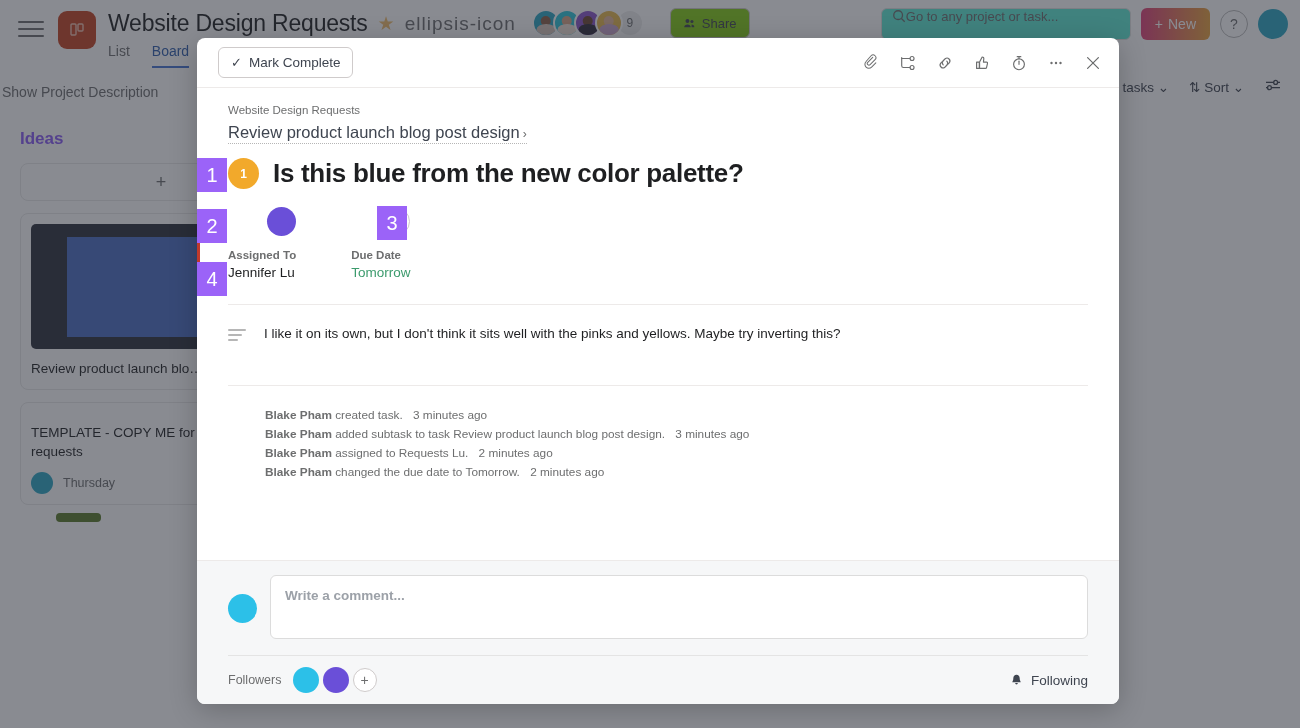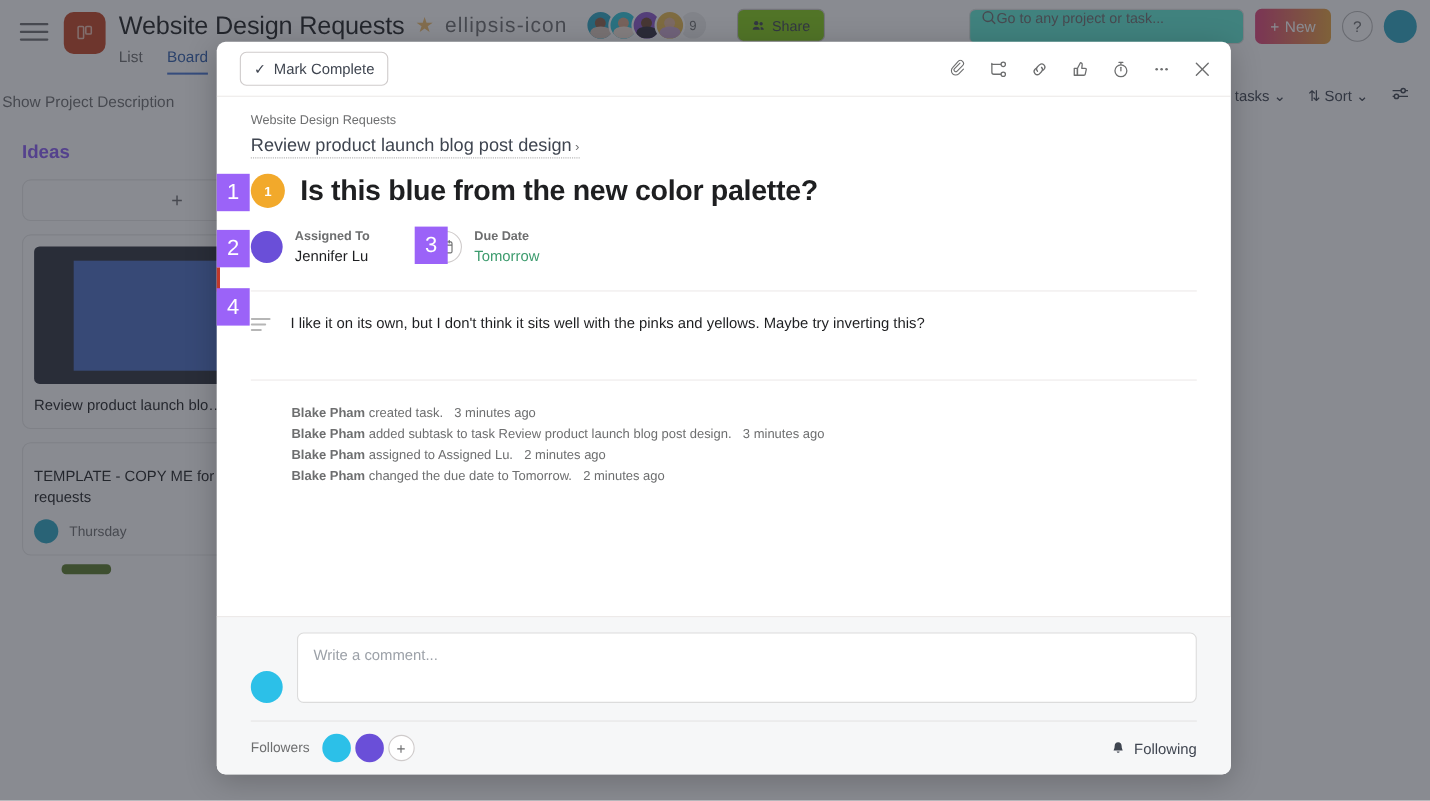"Assigned To" .meta-item { align-items: center -> flex-end; flex-direction: none -> column }
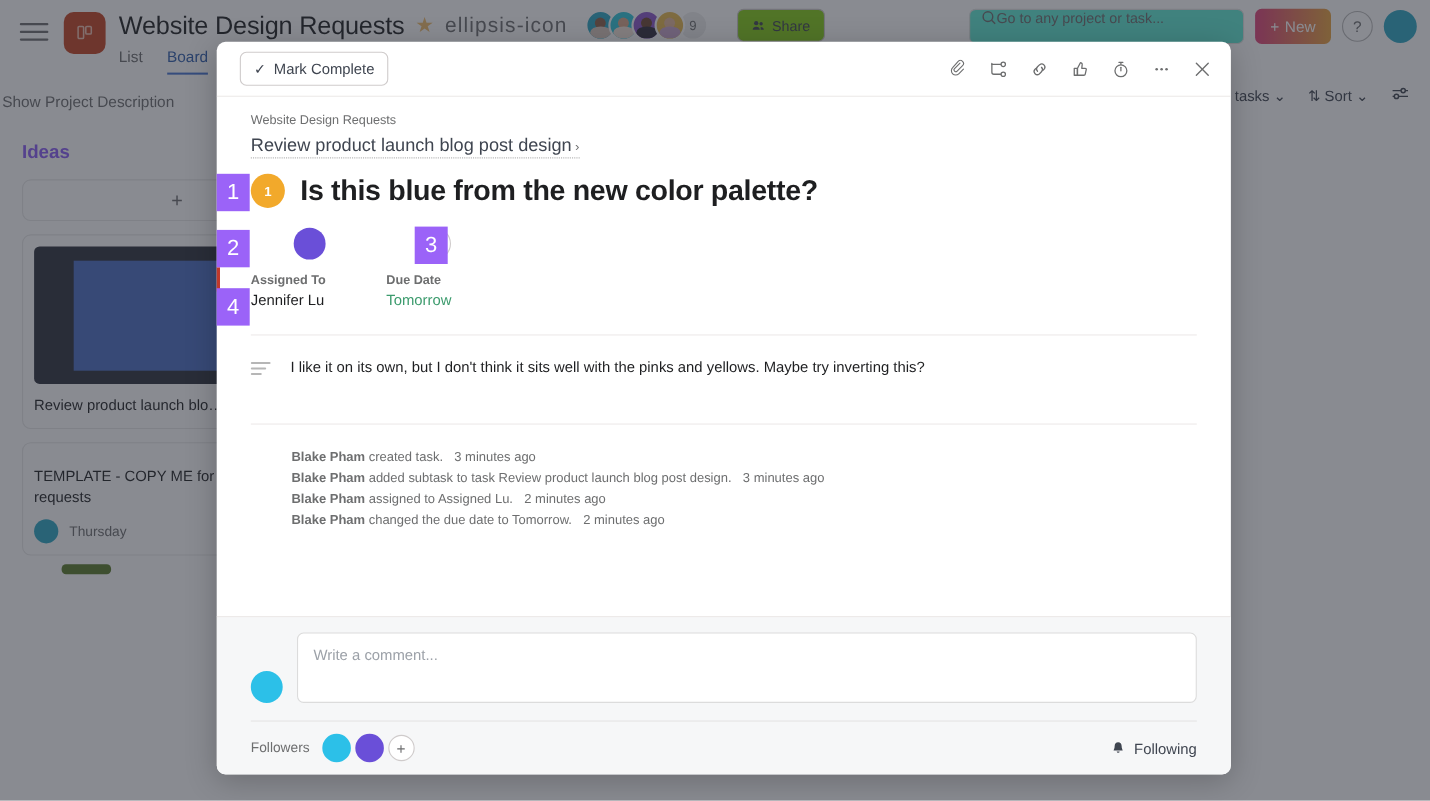"assigned to Assigned Lu." span { text: Assigned -> Requests }
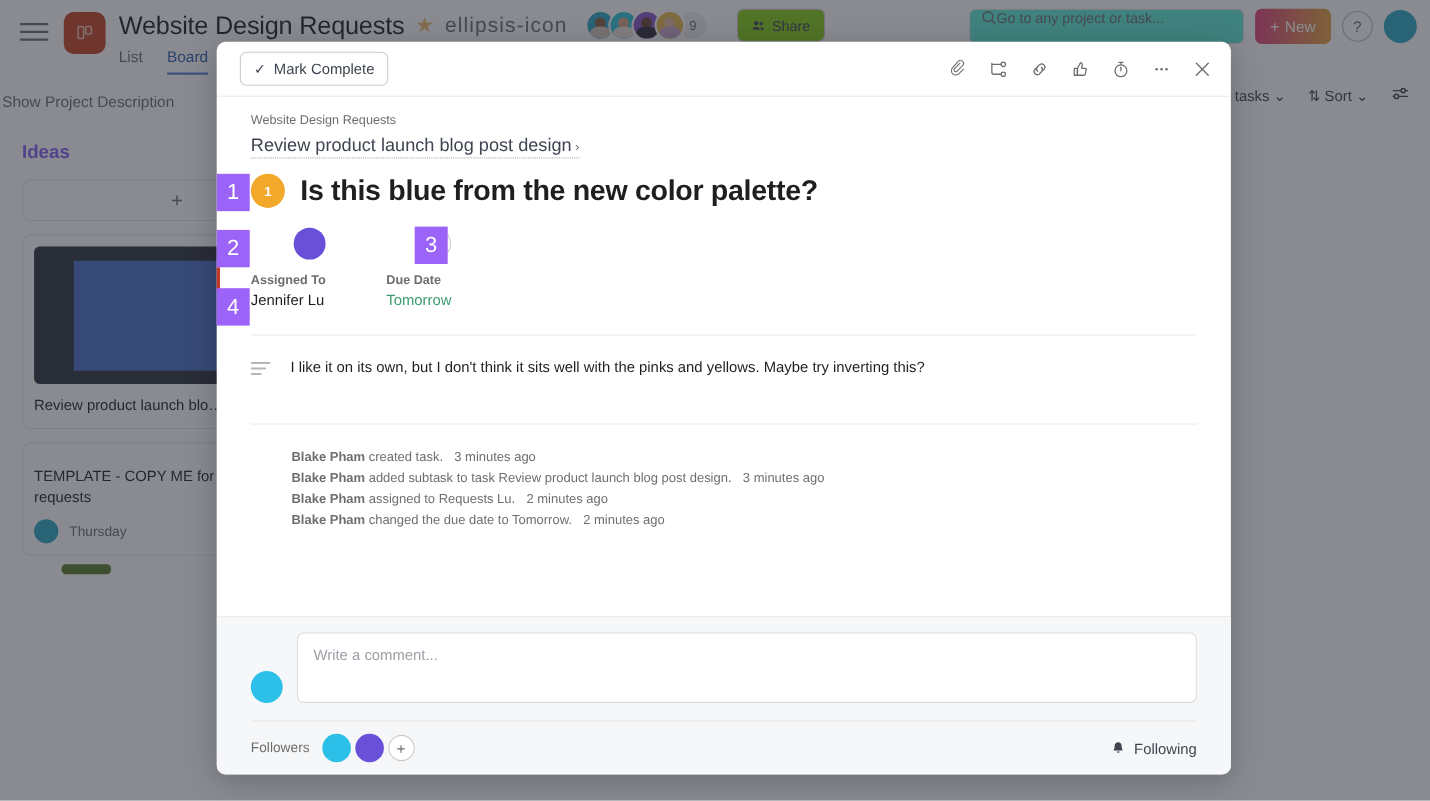"Write a comment..." .comment-row { align-items: flex-end -> center; font-weight: none -> bold }
